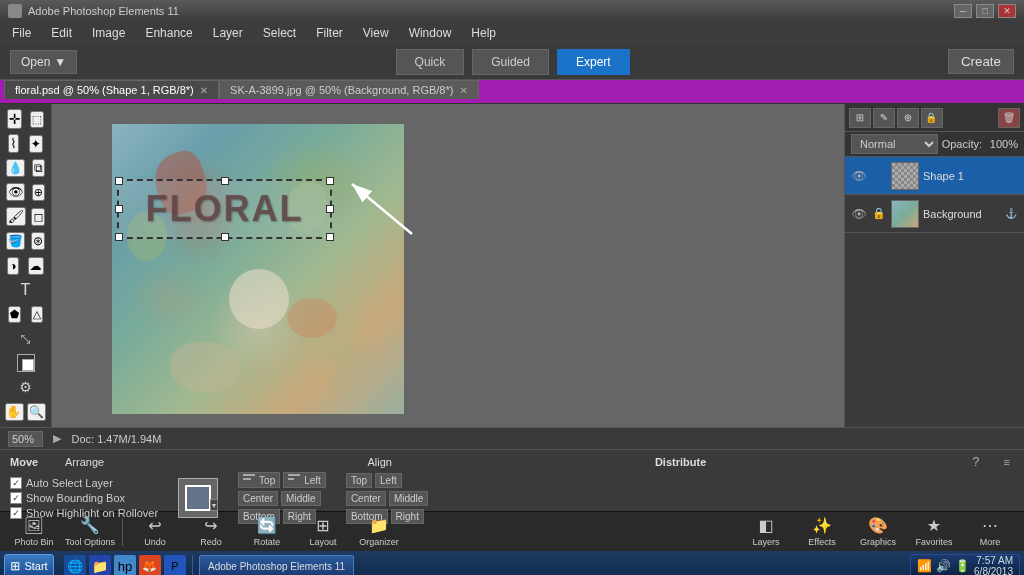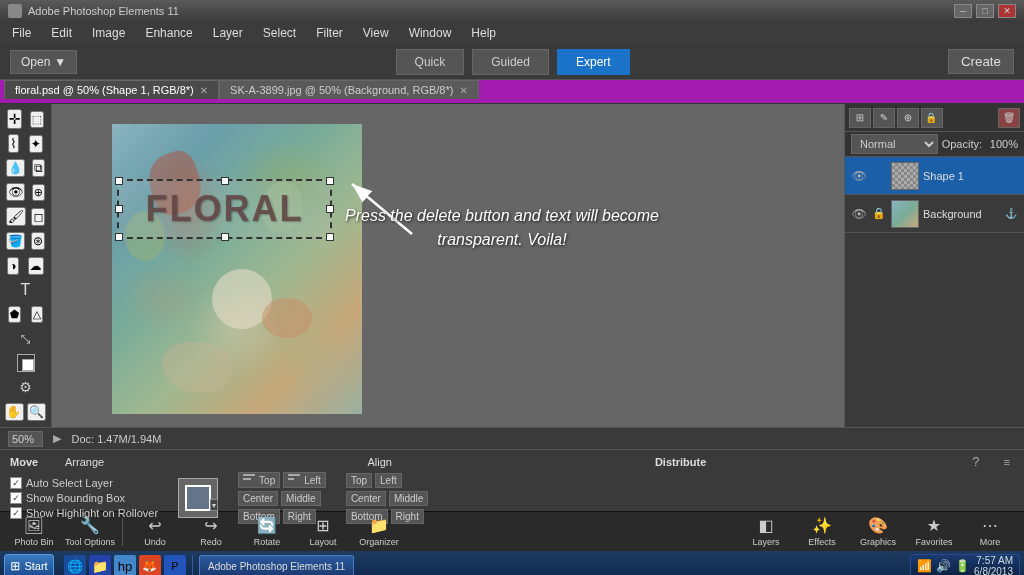"FLORAL" .canvas-image { width: 250px -> 292px }
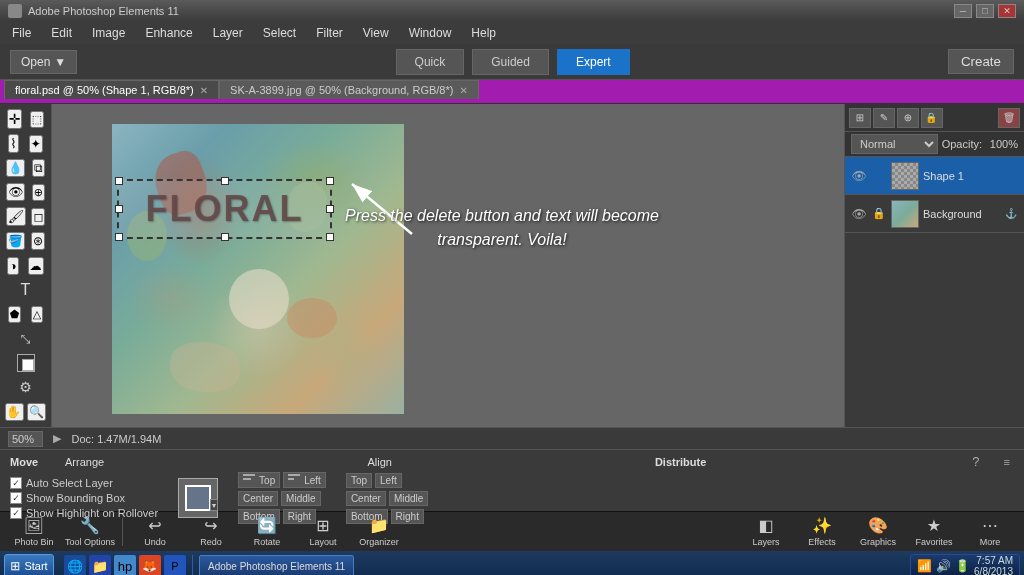"Press the delete button and" div.annotation-overlay { html: <div> <span>Press the delete button and text will become transparent. Voila!</span> </div> -> none }
